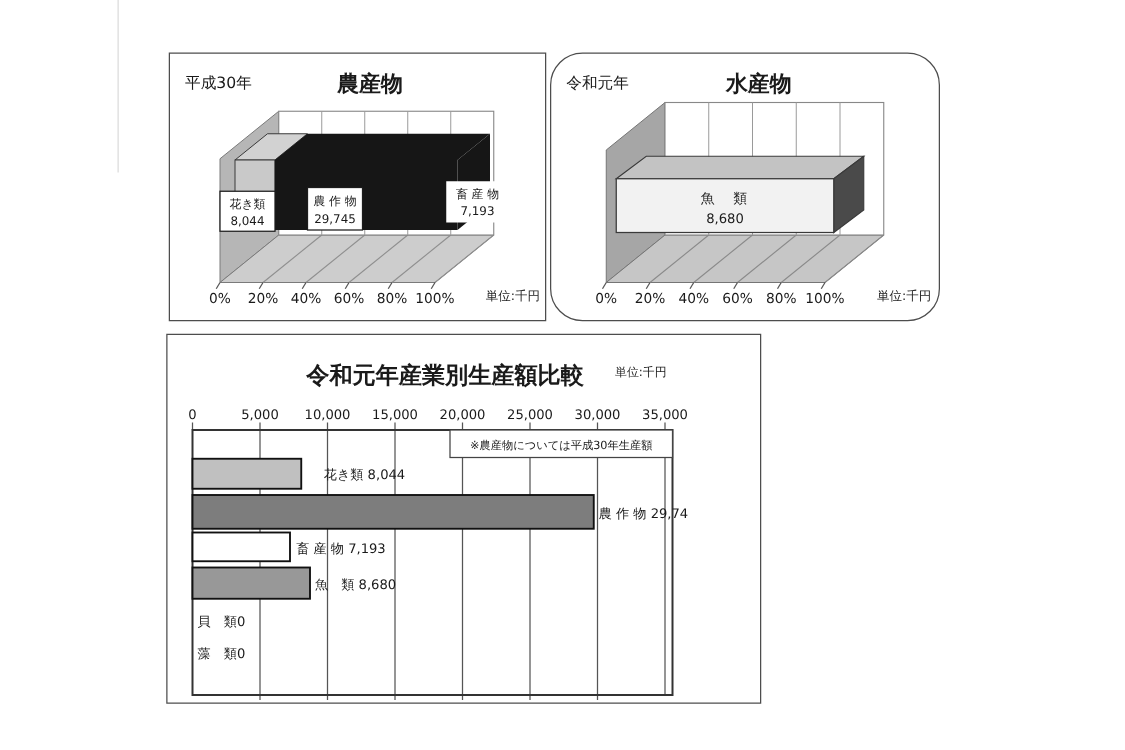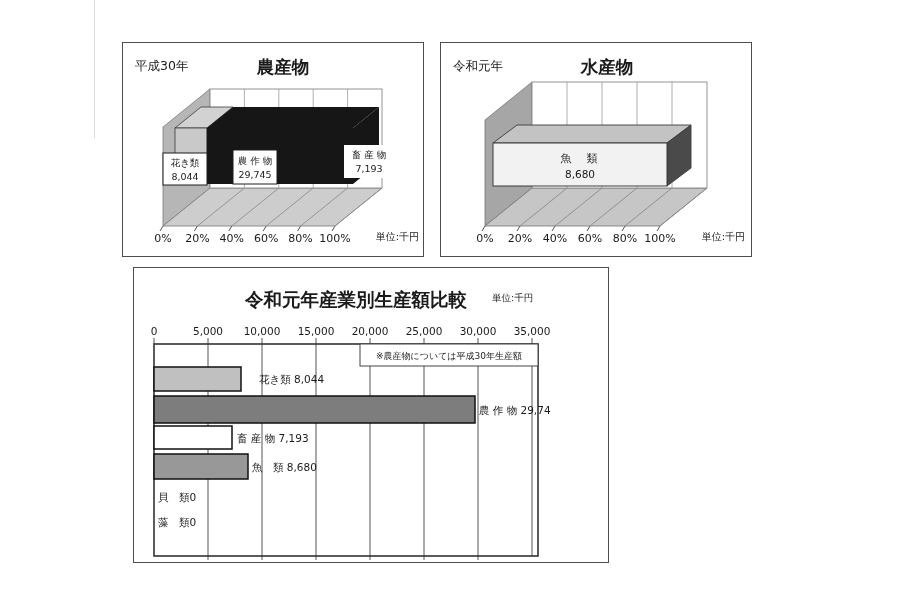"平成30年" div.panel { left: 122px -> 135px }
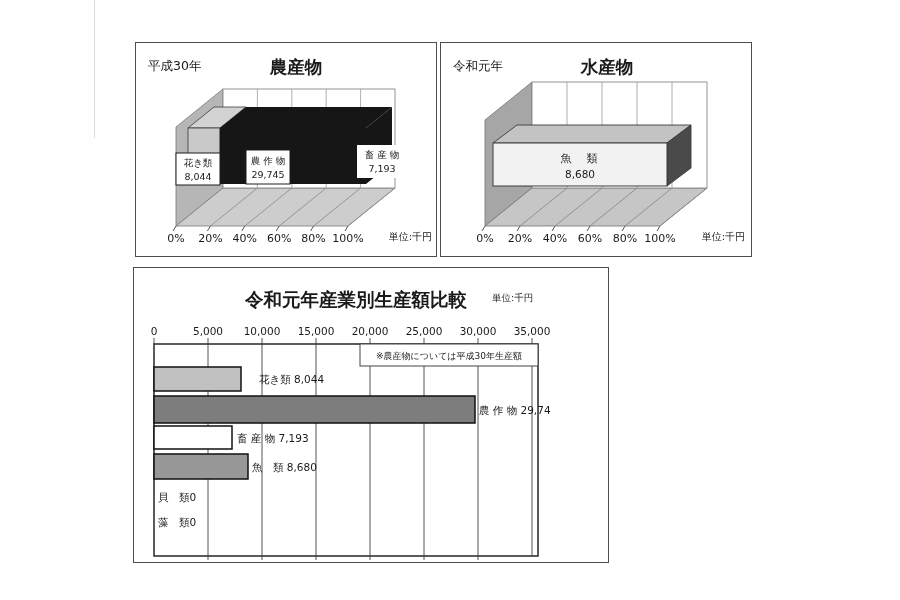"令和元年" div.panel { border-radius: none -> 26px }
